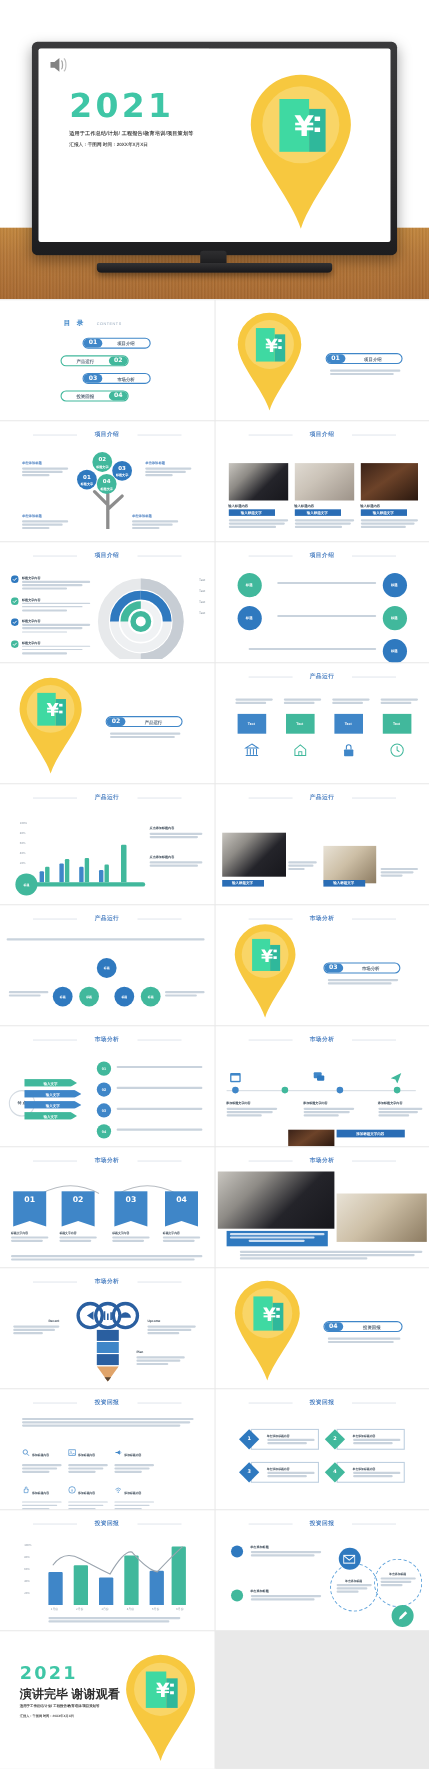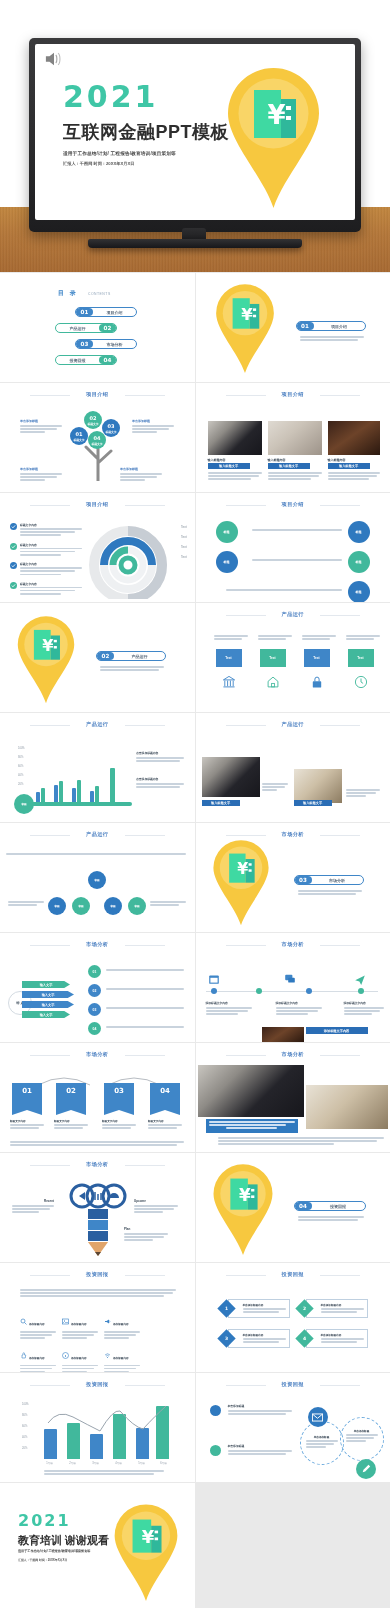"互联网金融PPT模板" div.hero-title { html: <div>互联网金融PPT模板</div> -> none }
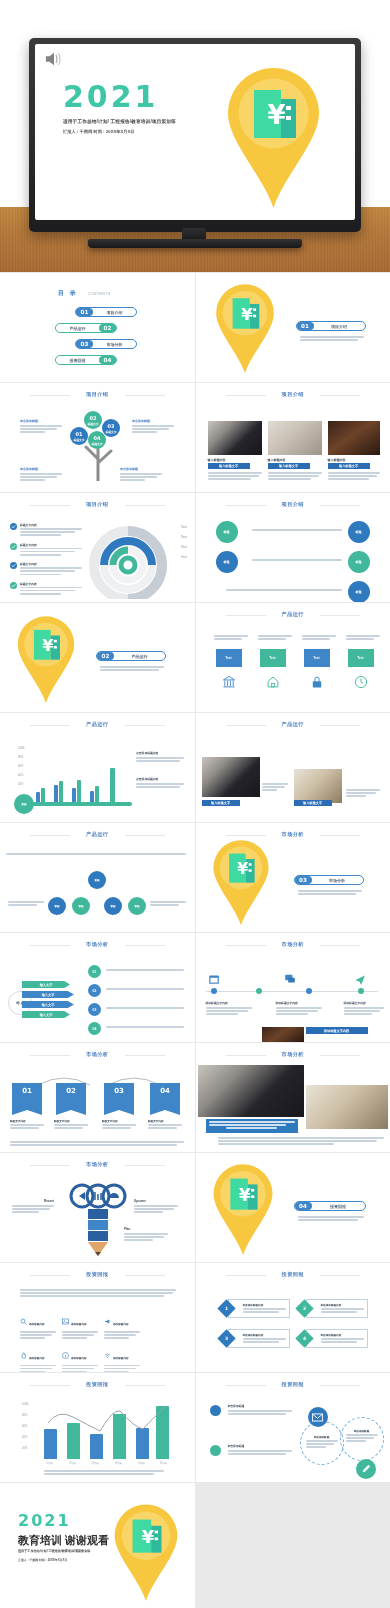"教育培训 谢谢观看" div.l-title { text: 教育培训 -> 演讲完毕 }
